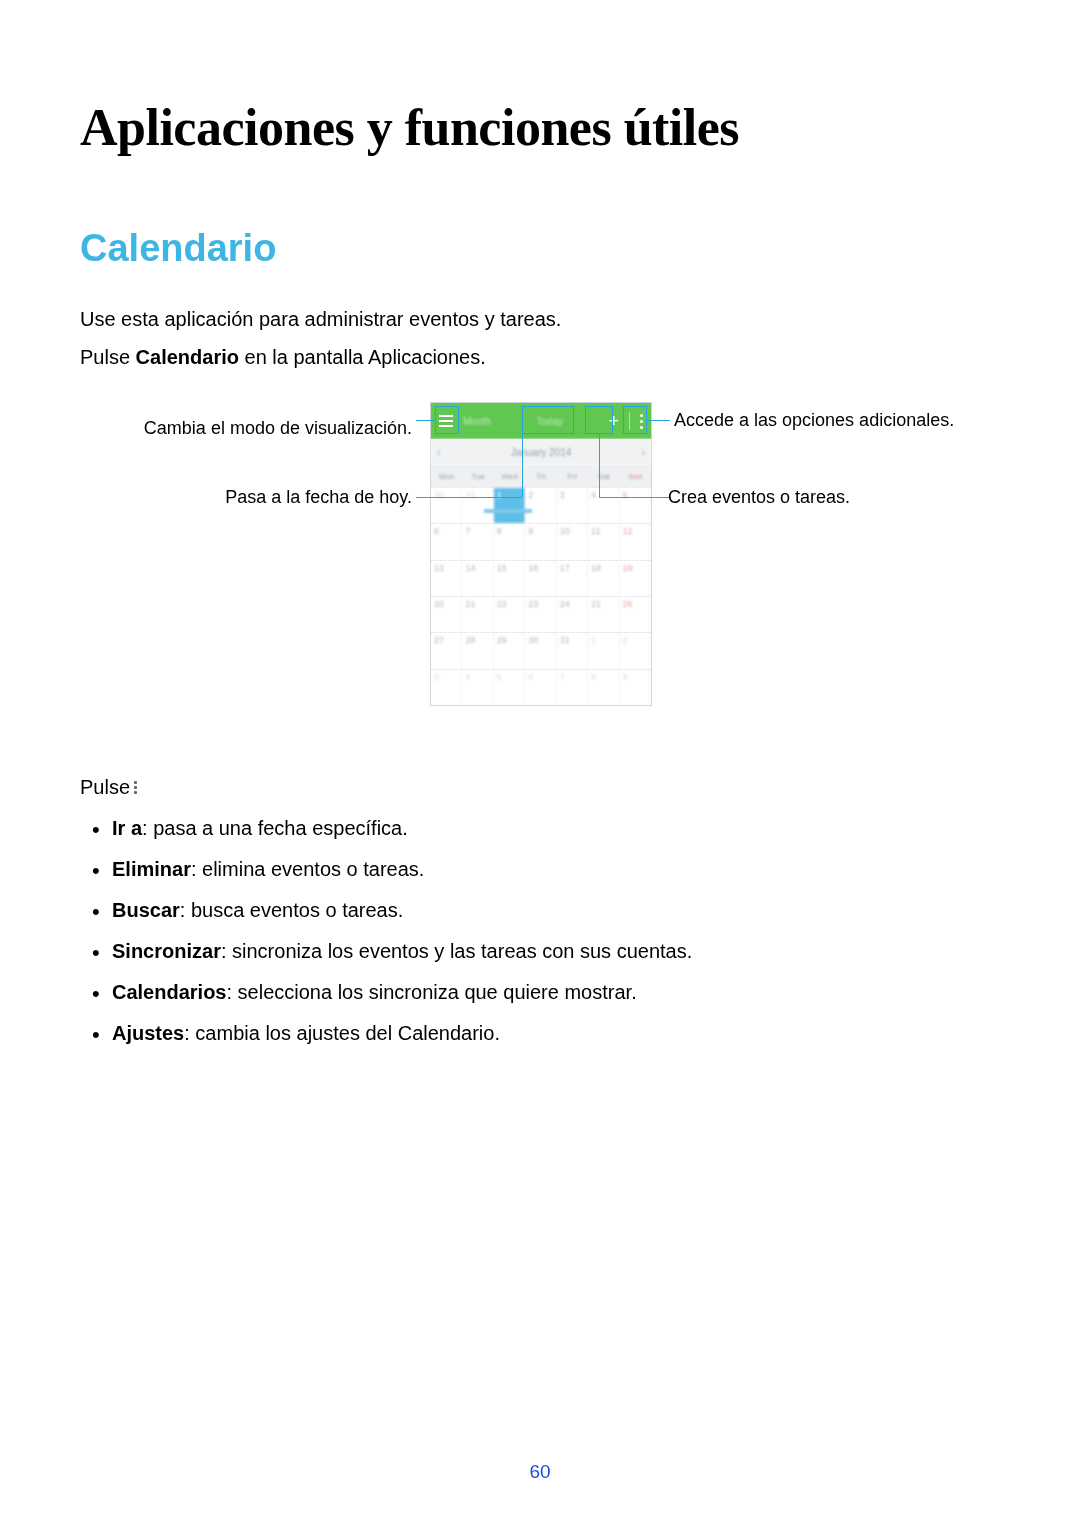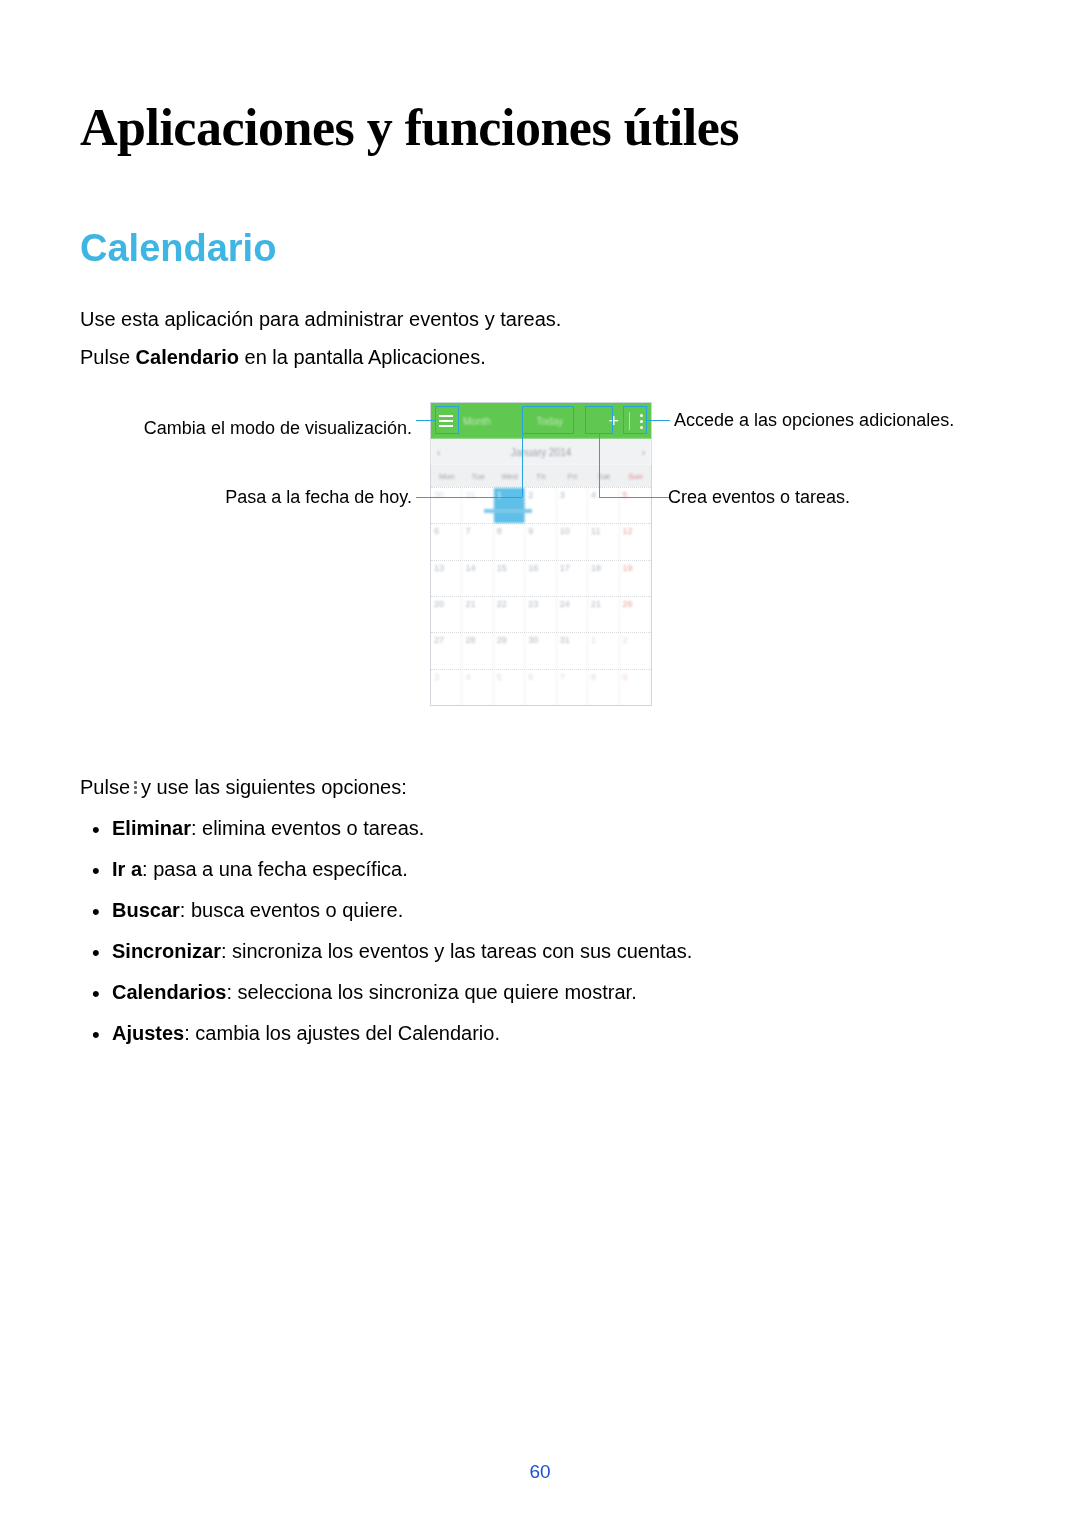"y use las siguientes opciones:" span { html: <span> y use las siguientes opciones:</span> -> none }
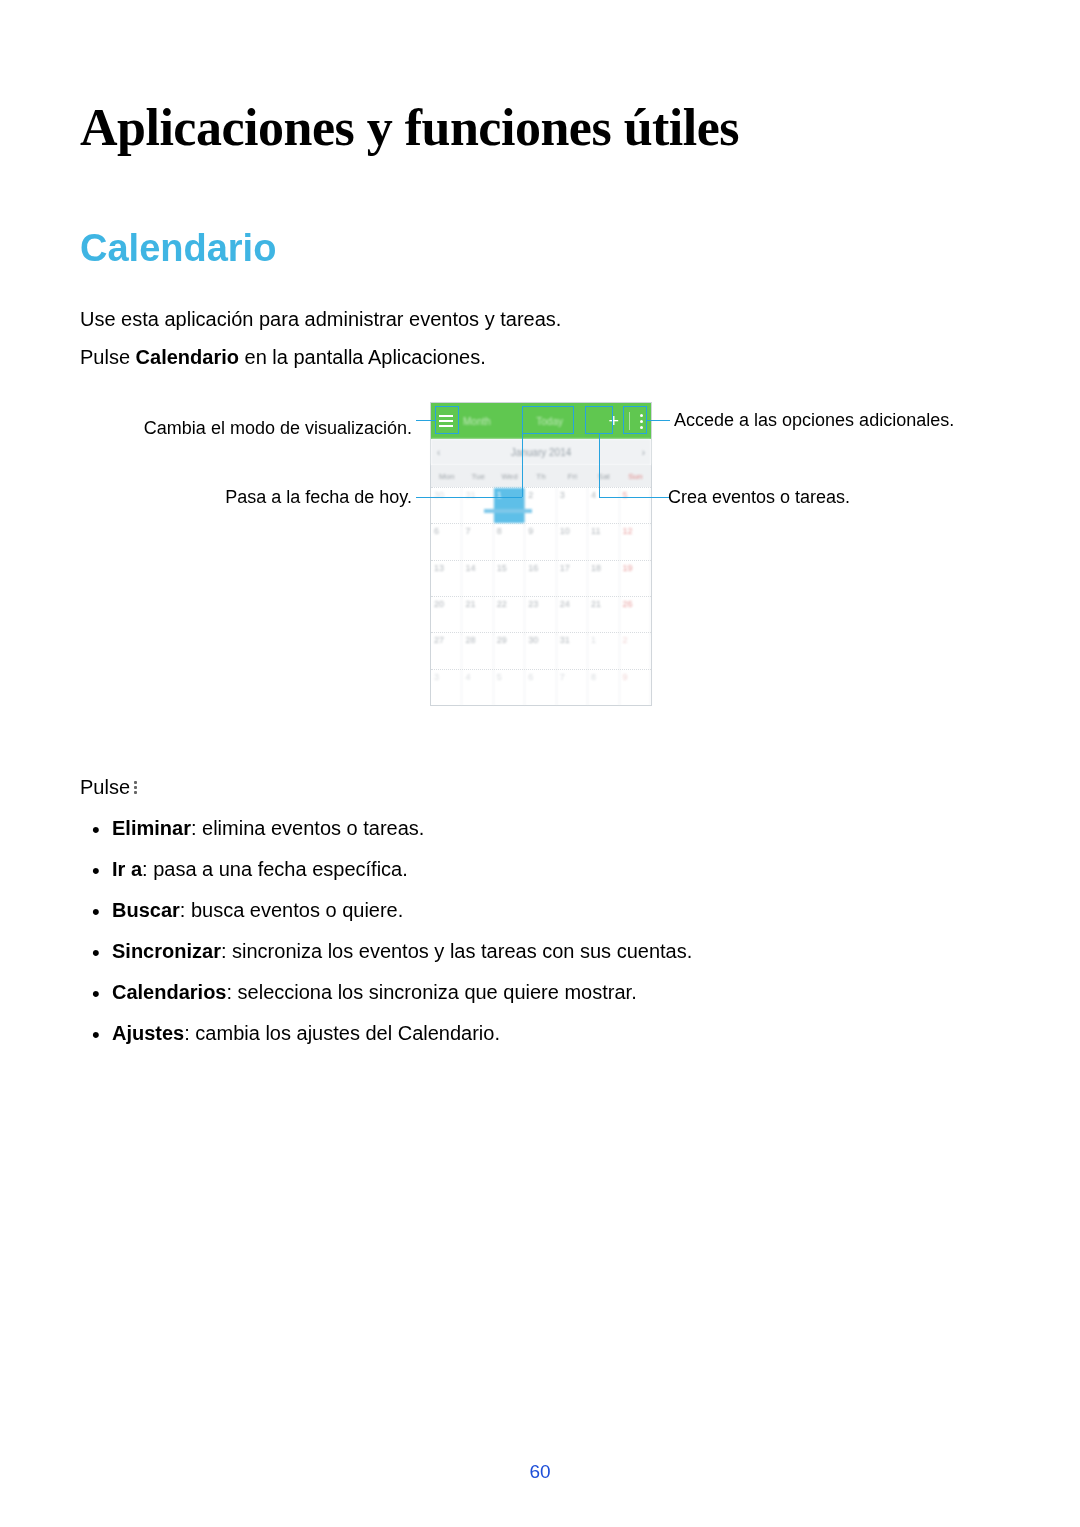"Eliminar: elimina eventos o tareas." li { order: before "Ir a: pasa a una" -> after "Ir a: pasa a una" }
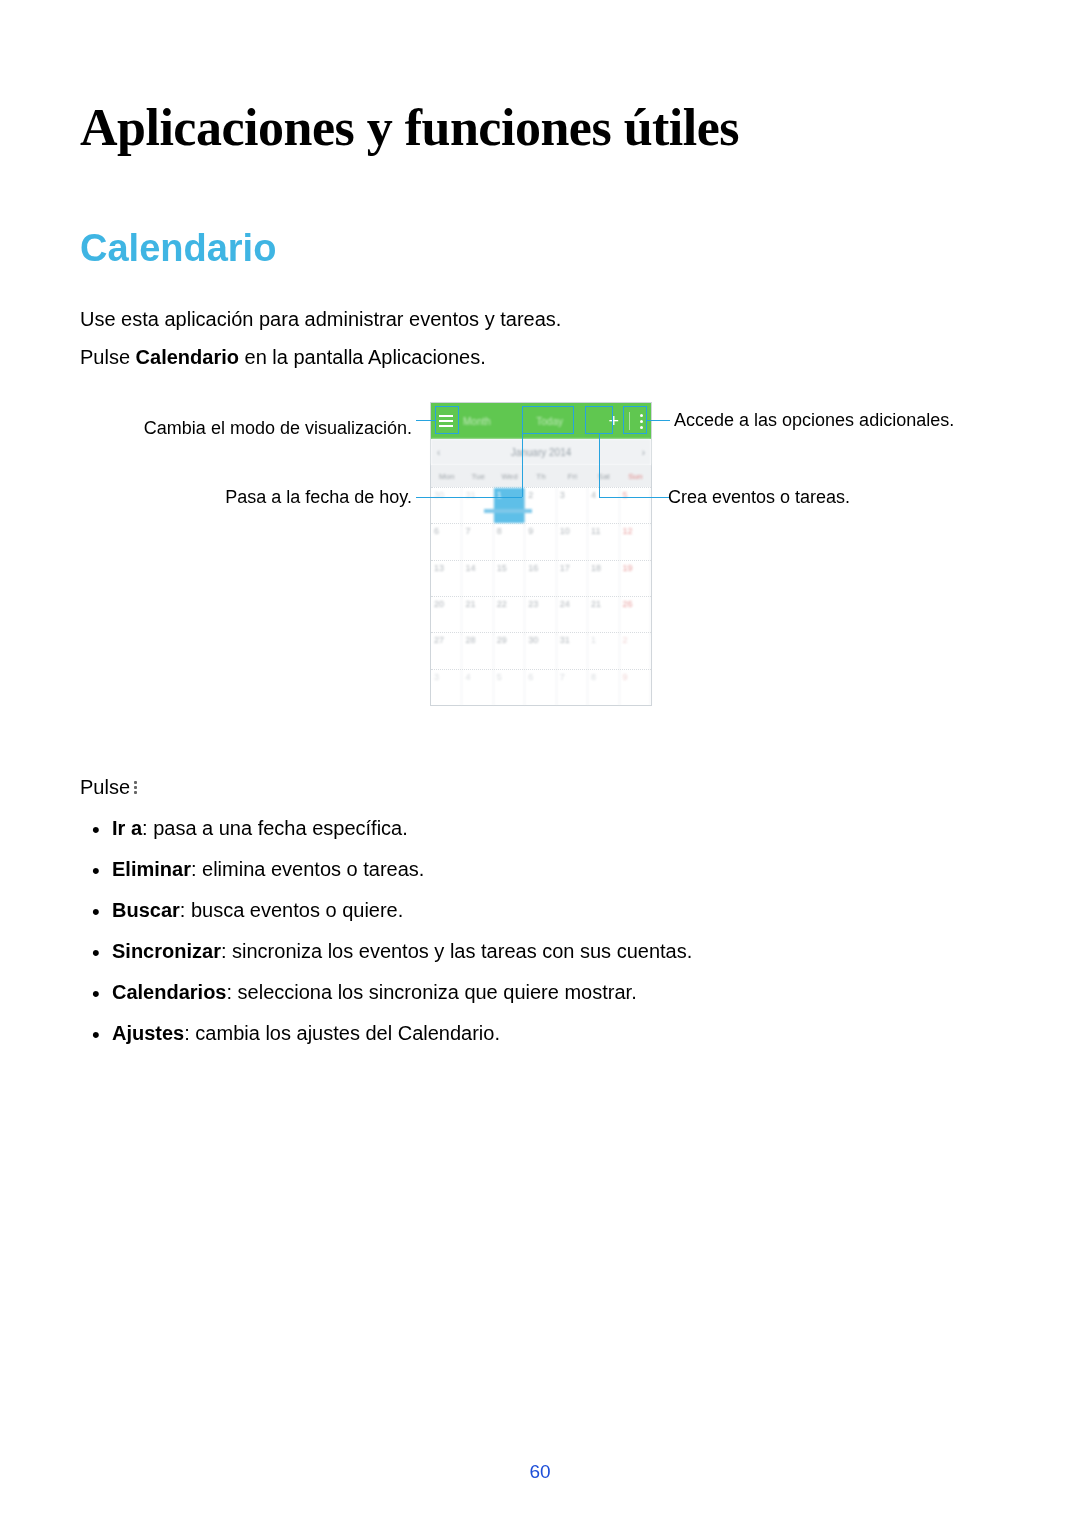": busca eventos o quiere." span { text: quiere -> tareas }
